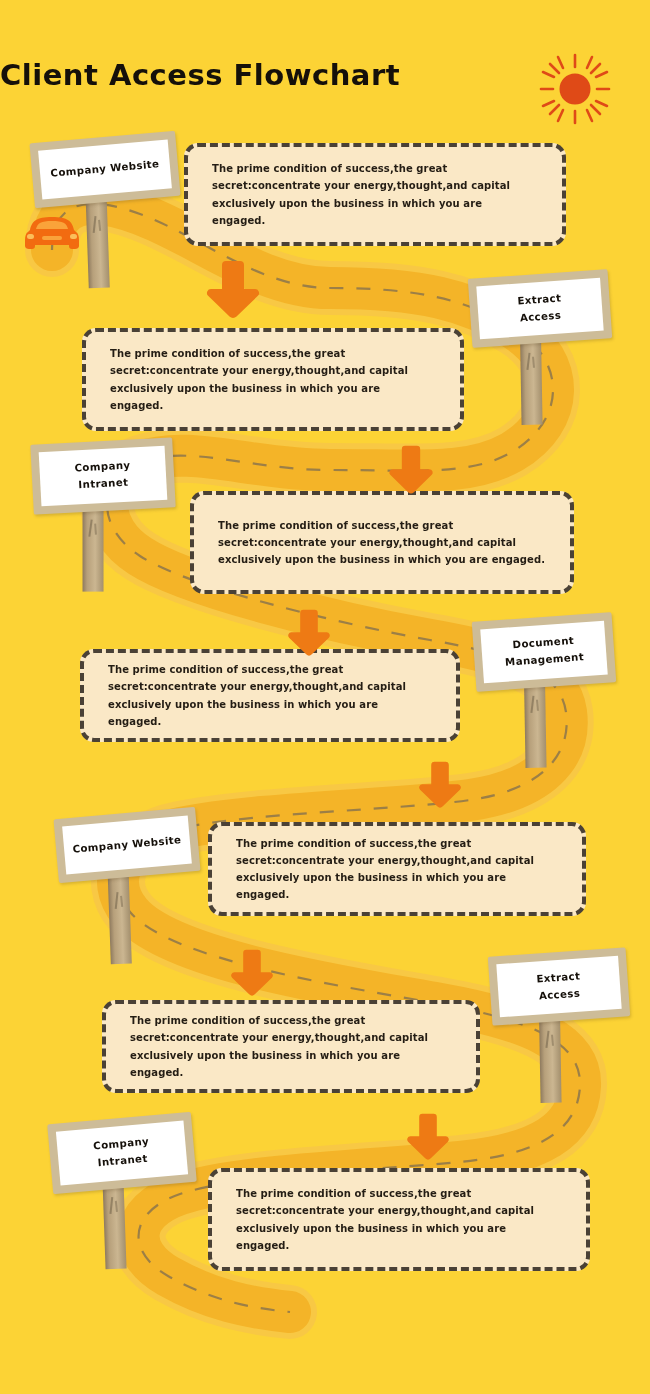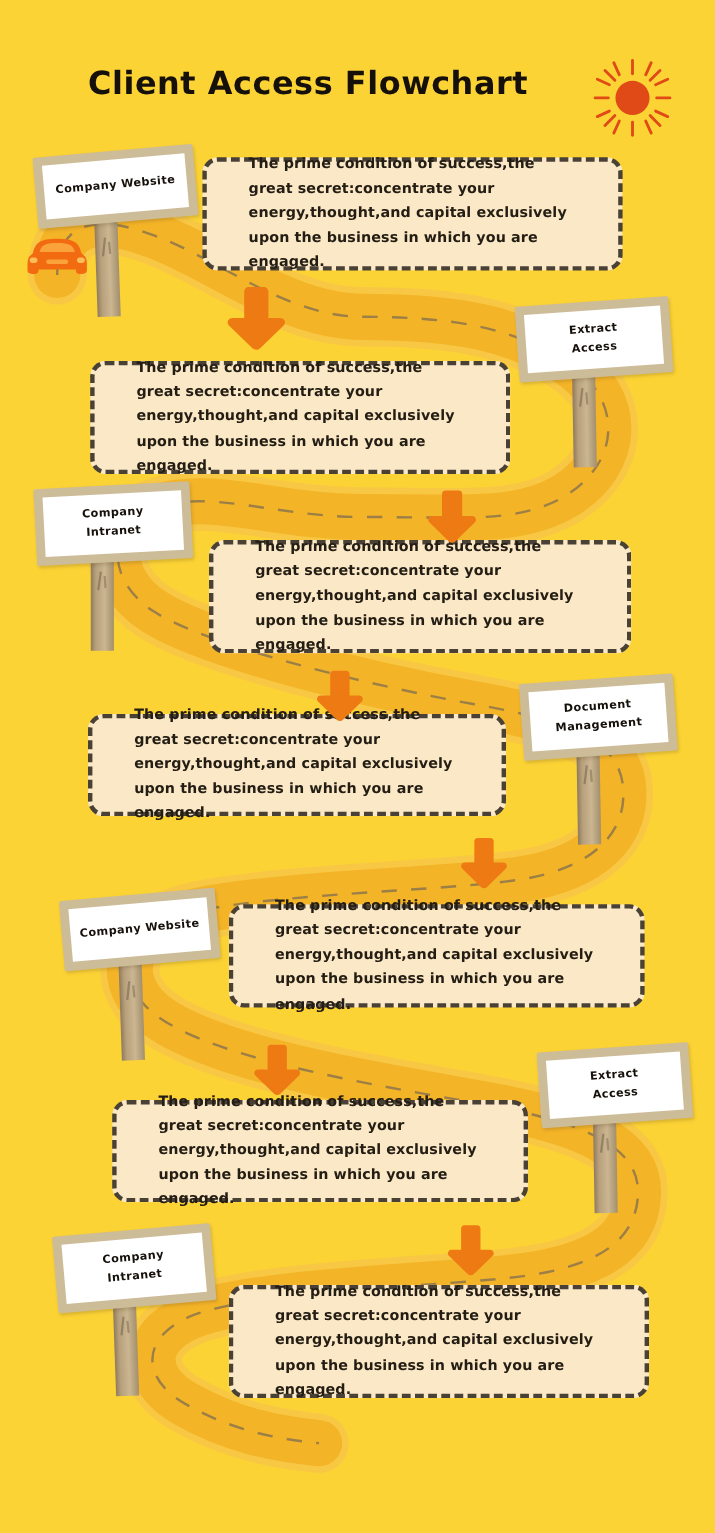"Client Access Flowchart" .title { text-align: center -> left }
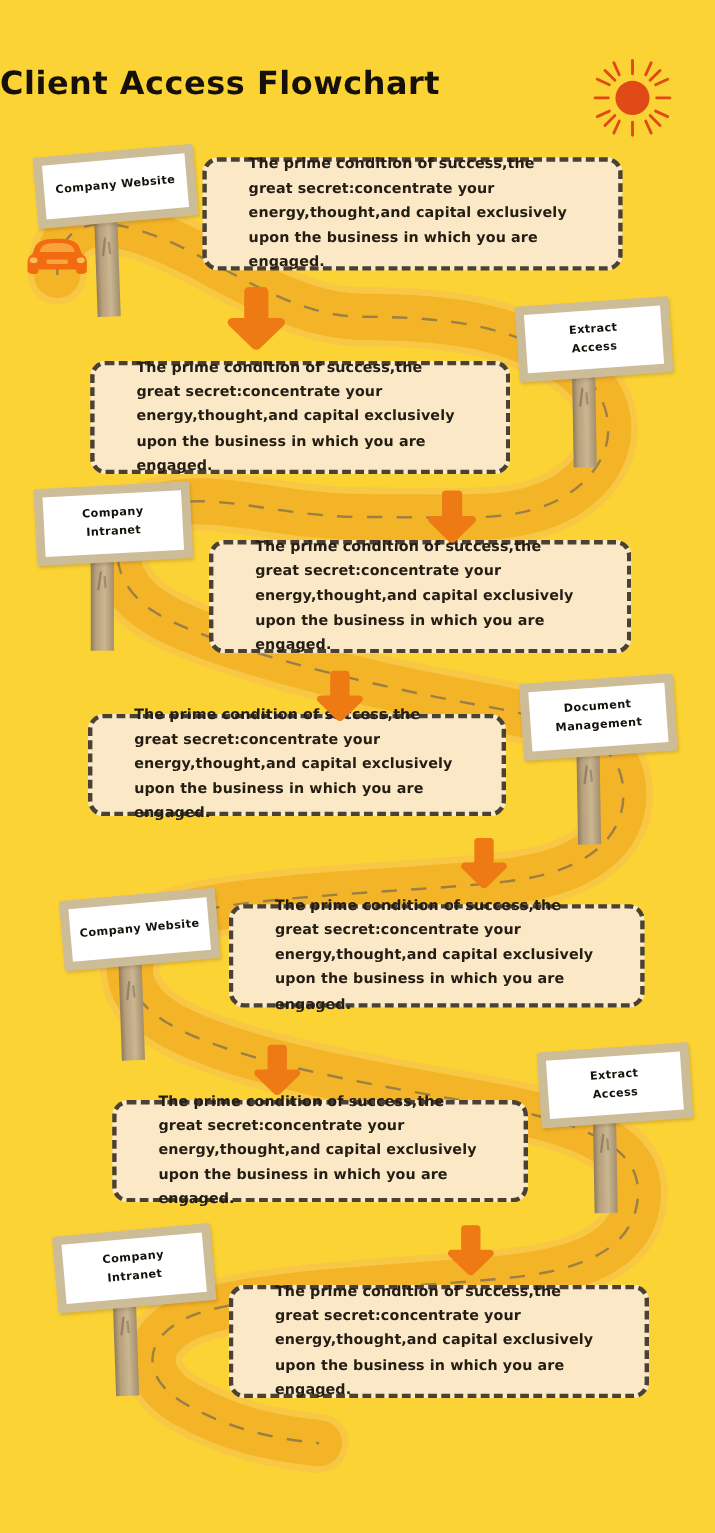"The prime condition of success,the" .tbox p { font-size: 13px -> 10px; margin: 16px -> 2px }
